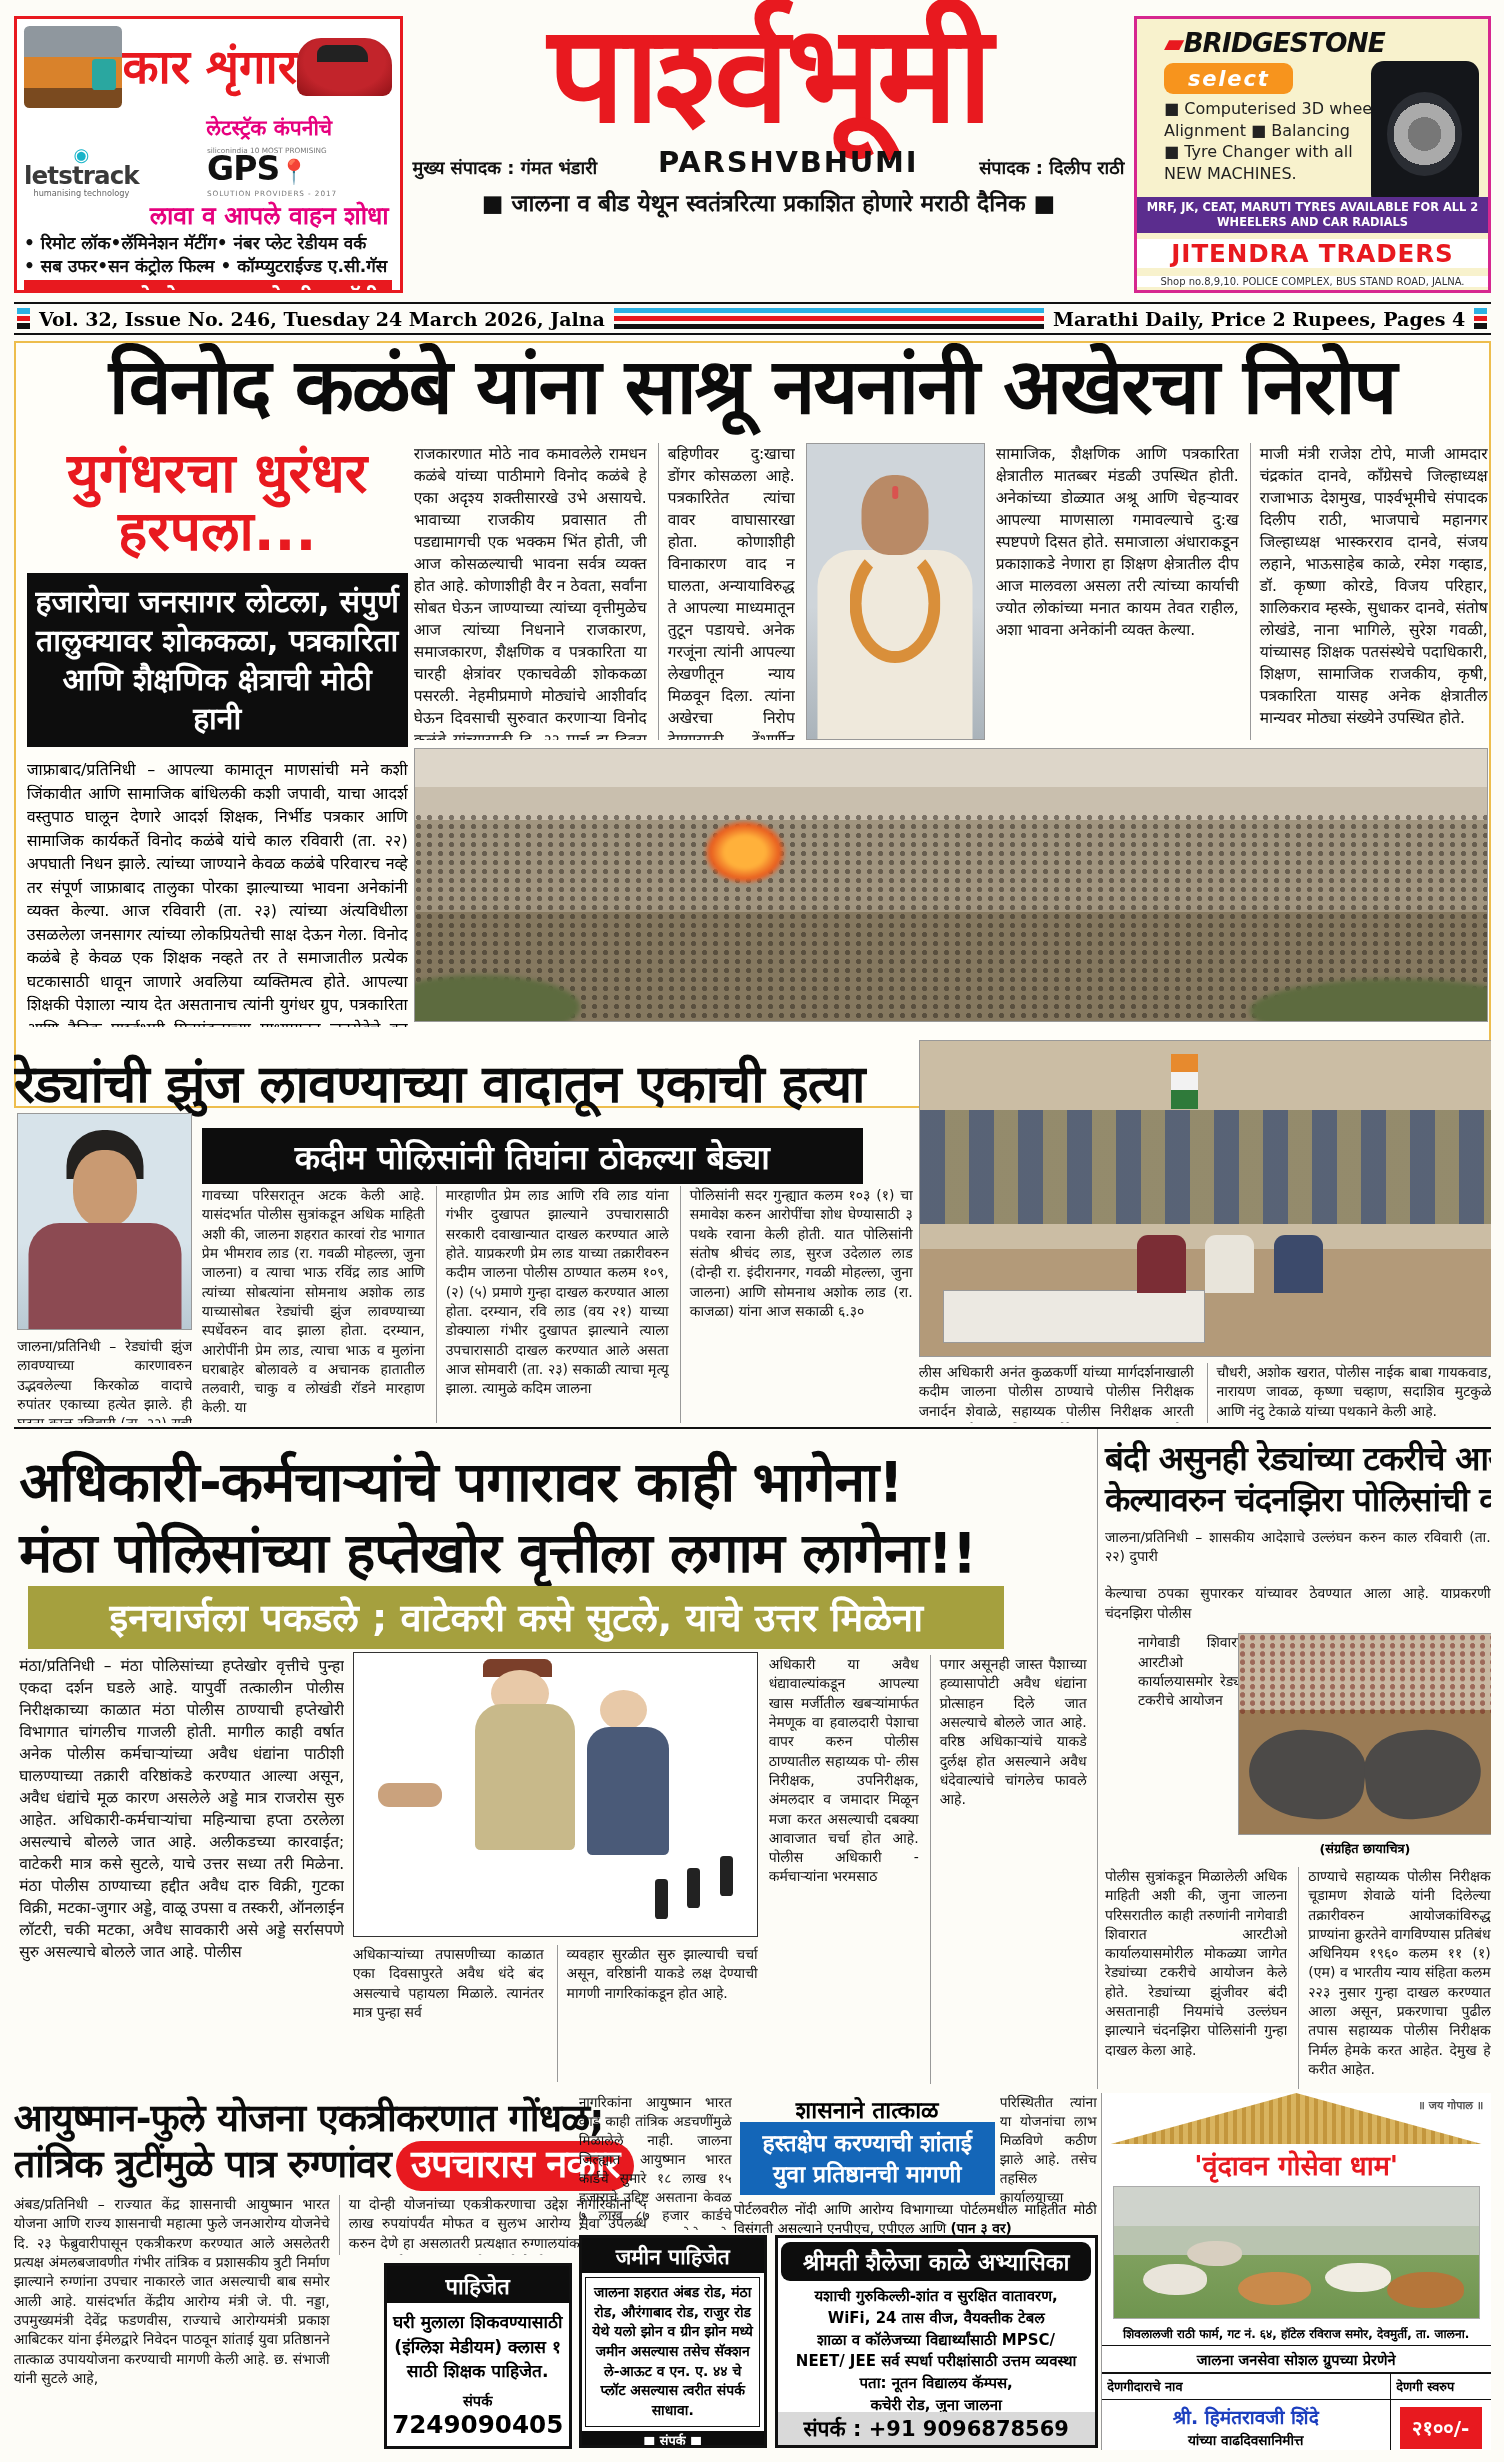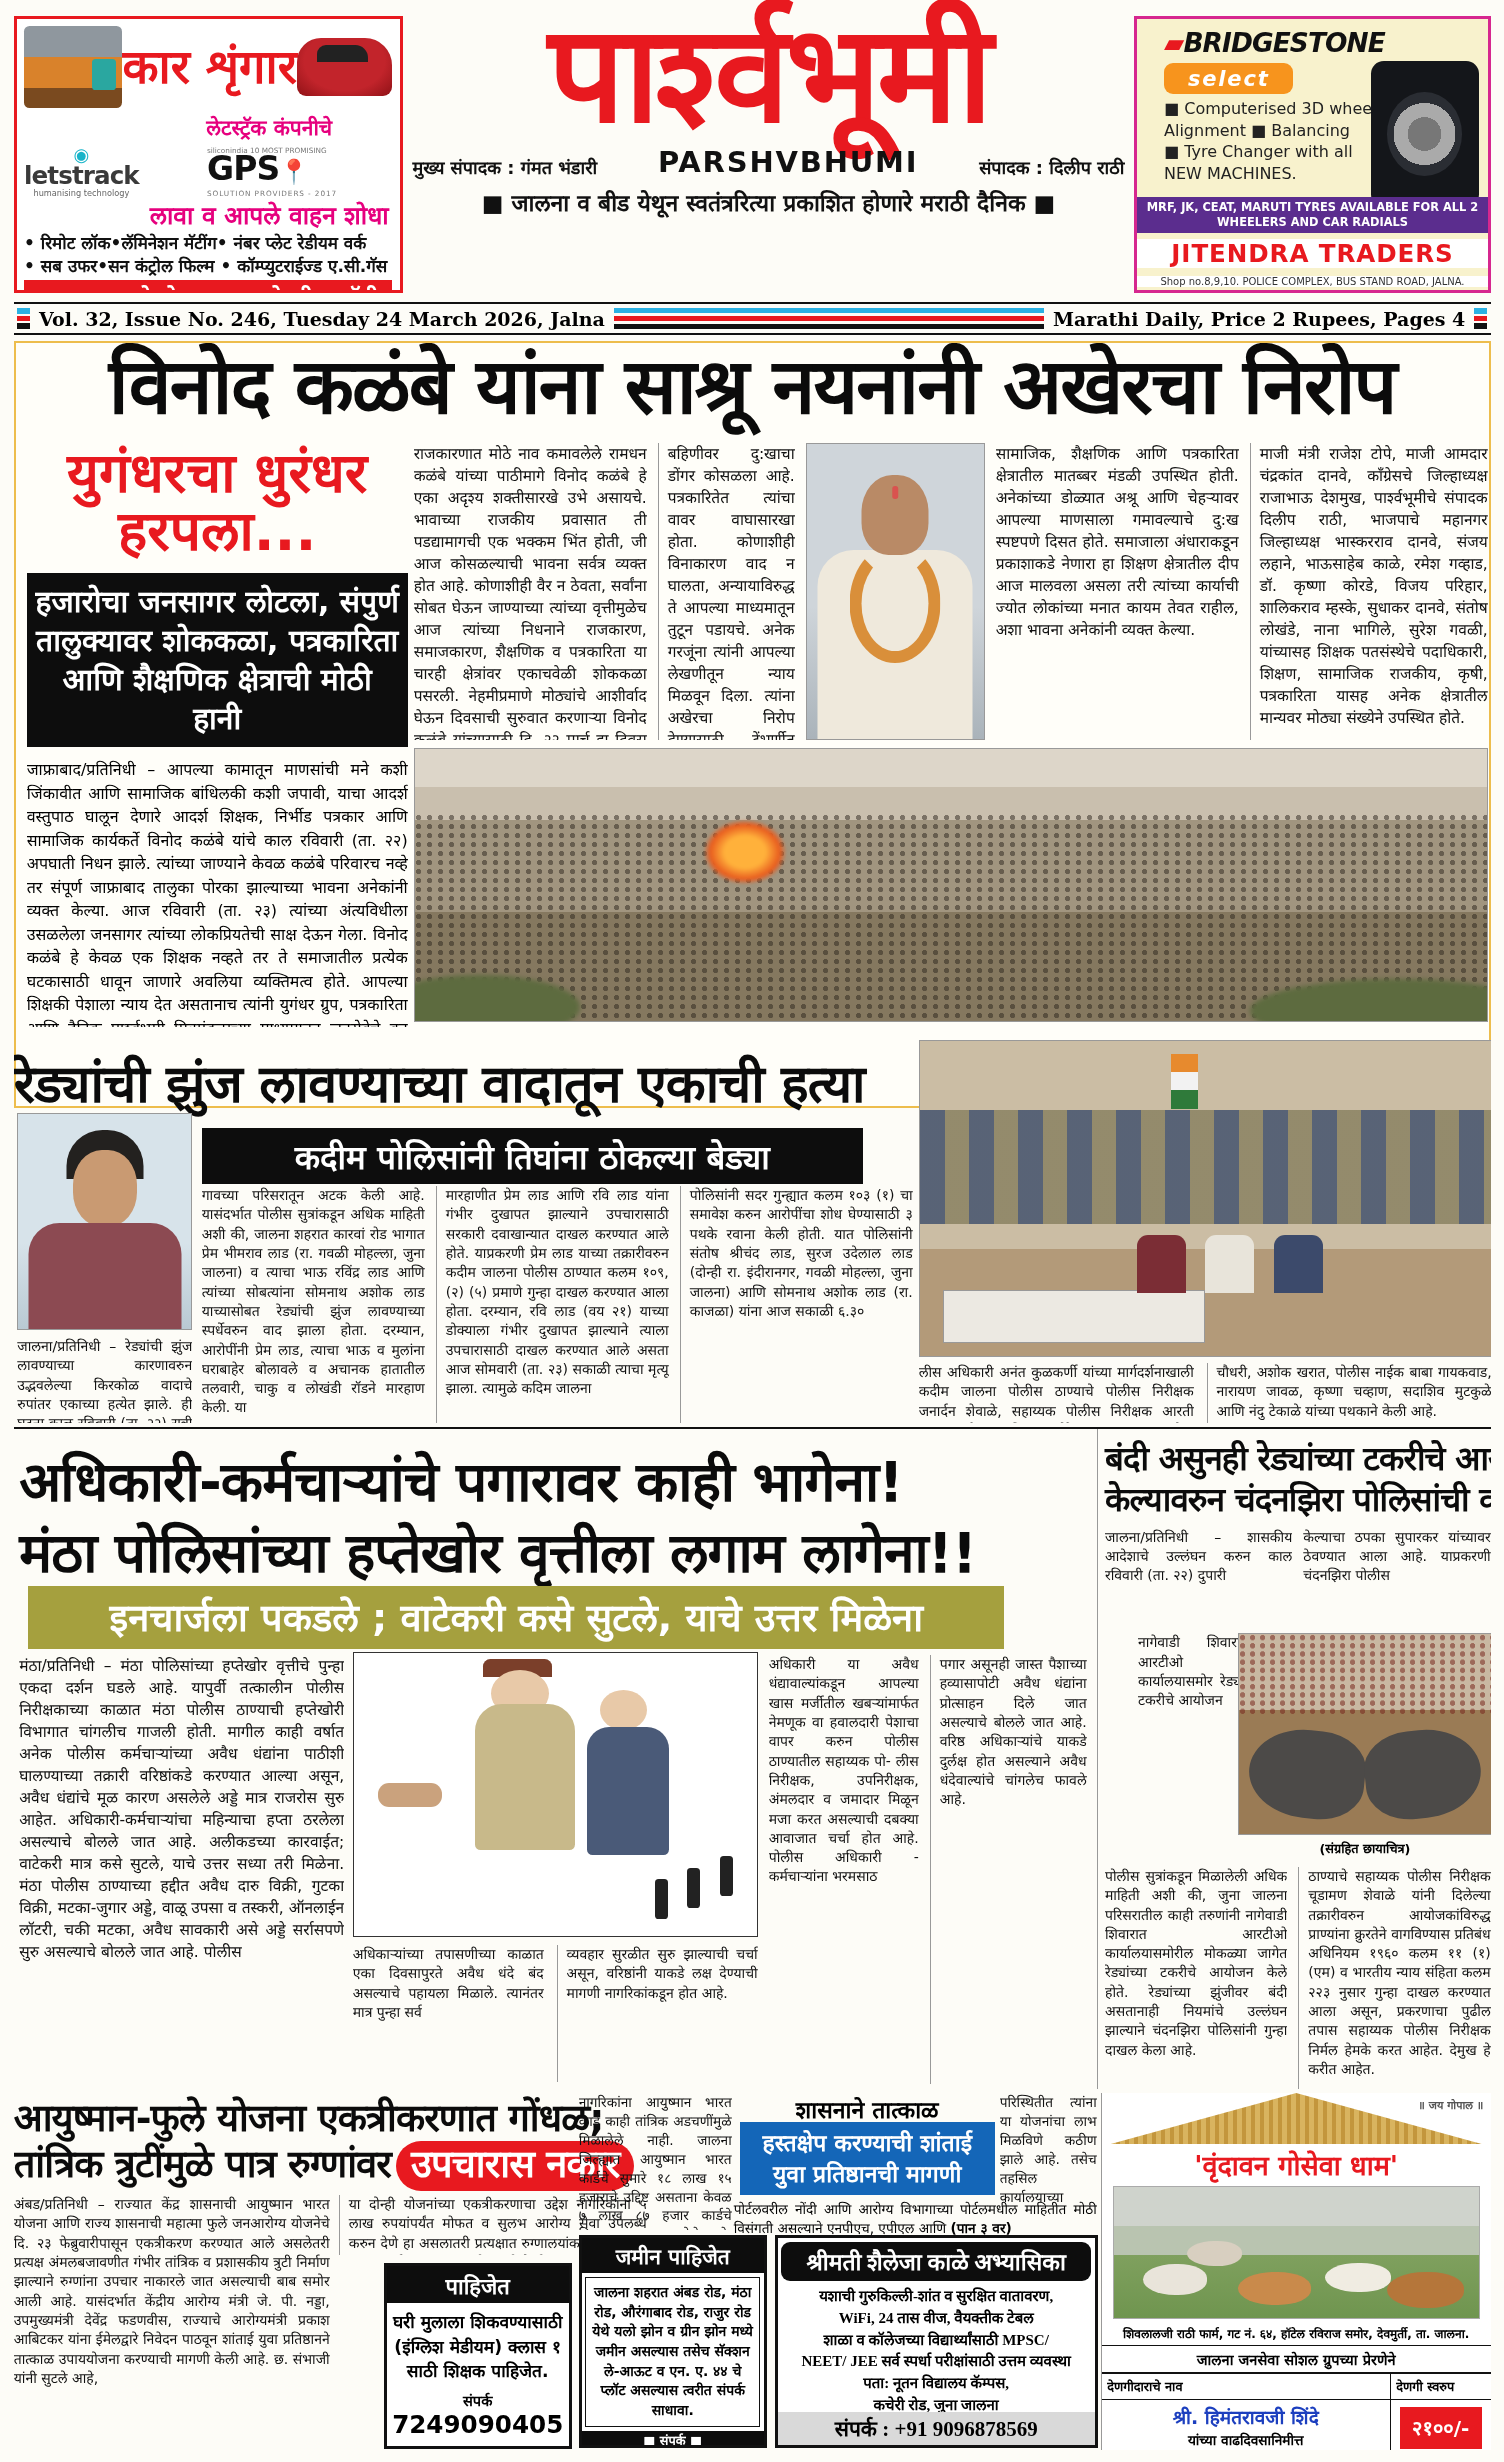"जालना/प्रतिनिधी – शासकीय आदेशाचे उल्लंघन" .s4-introw { flex-direction: none -> column }
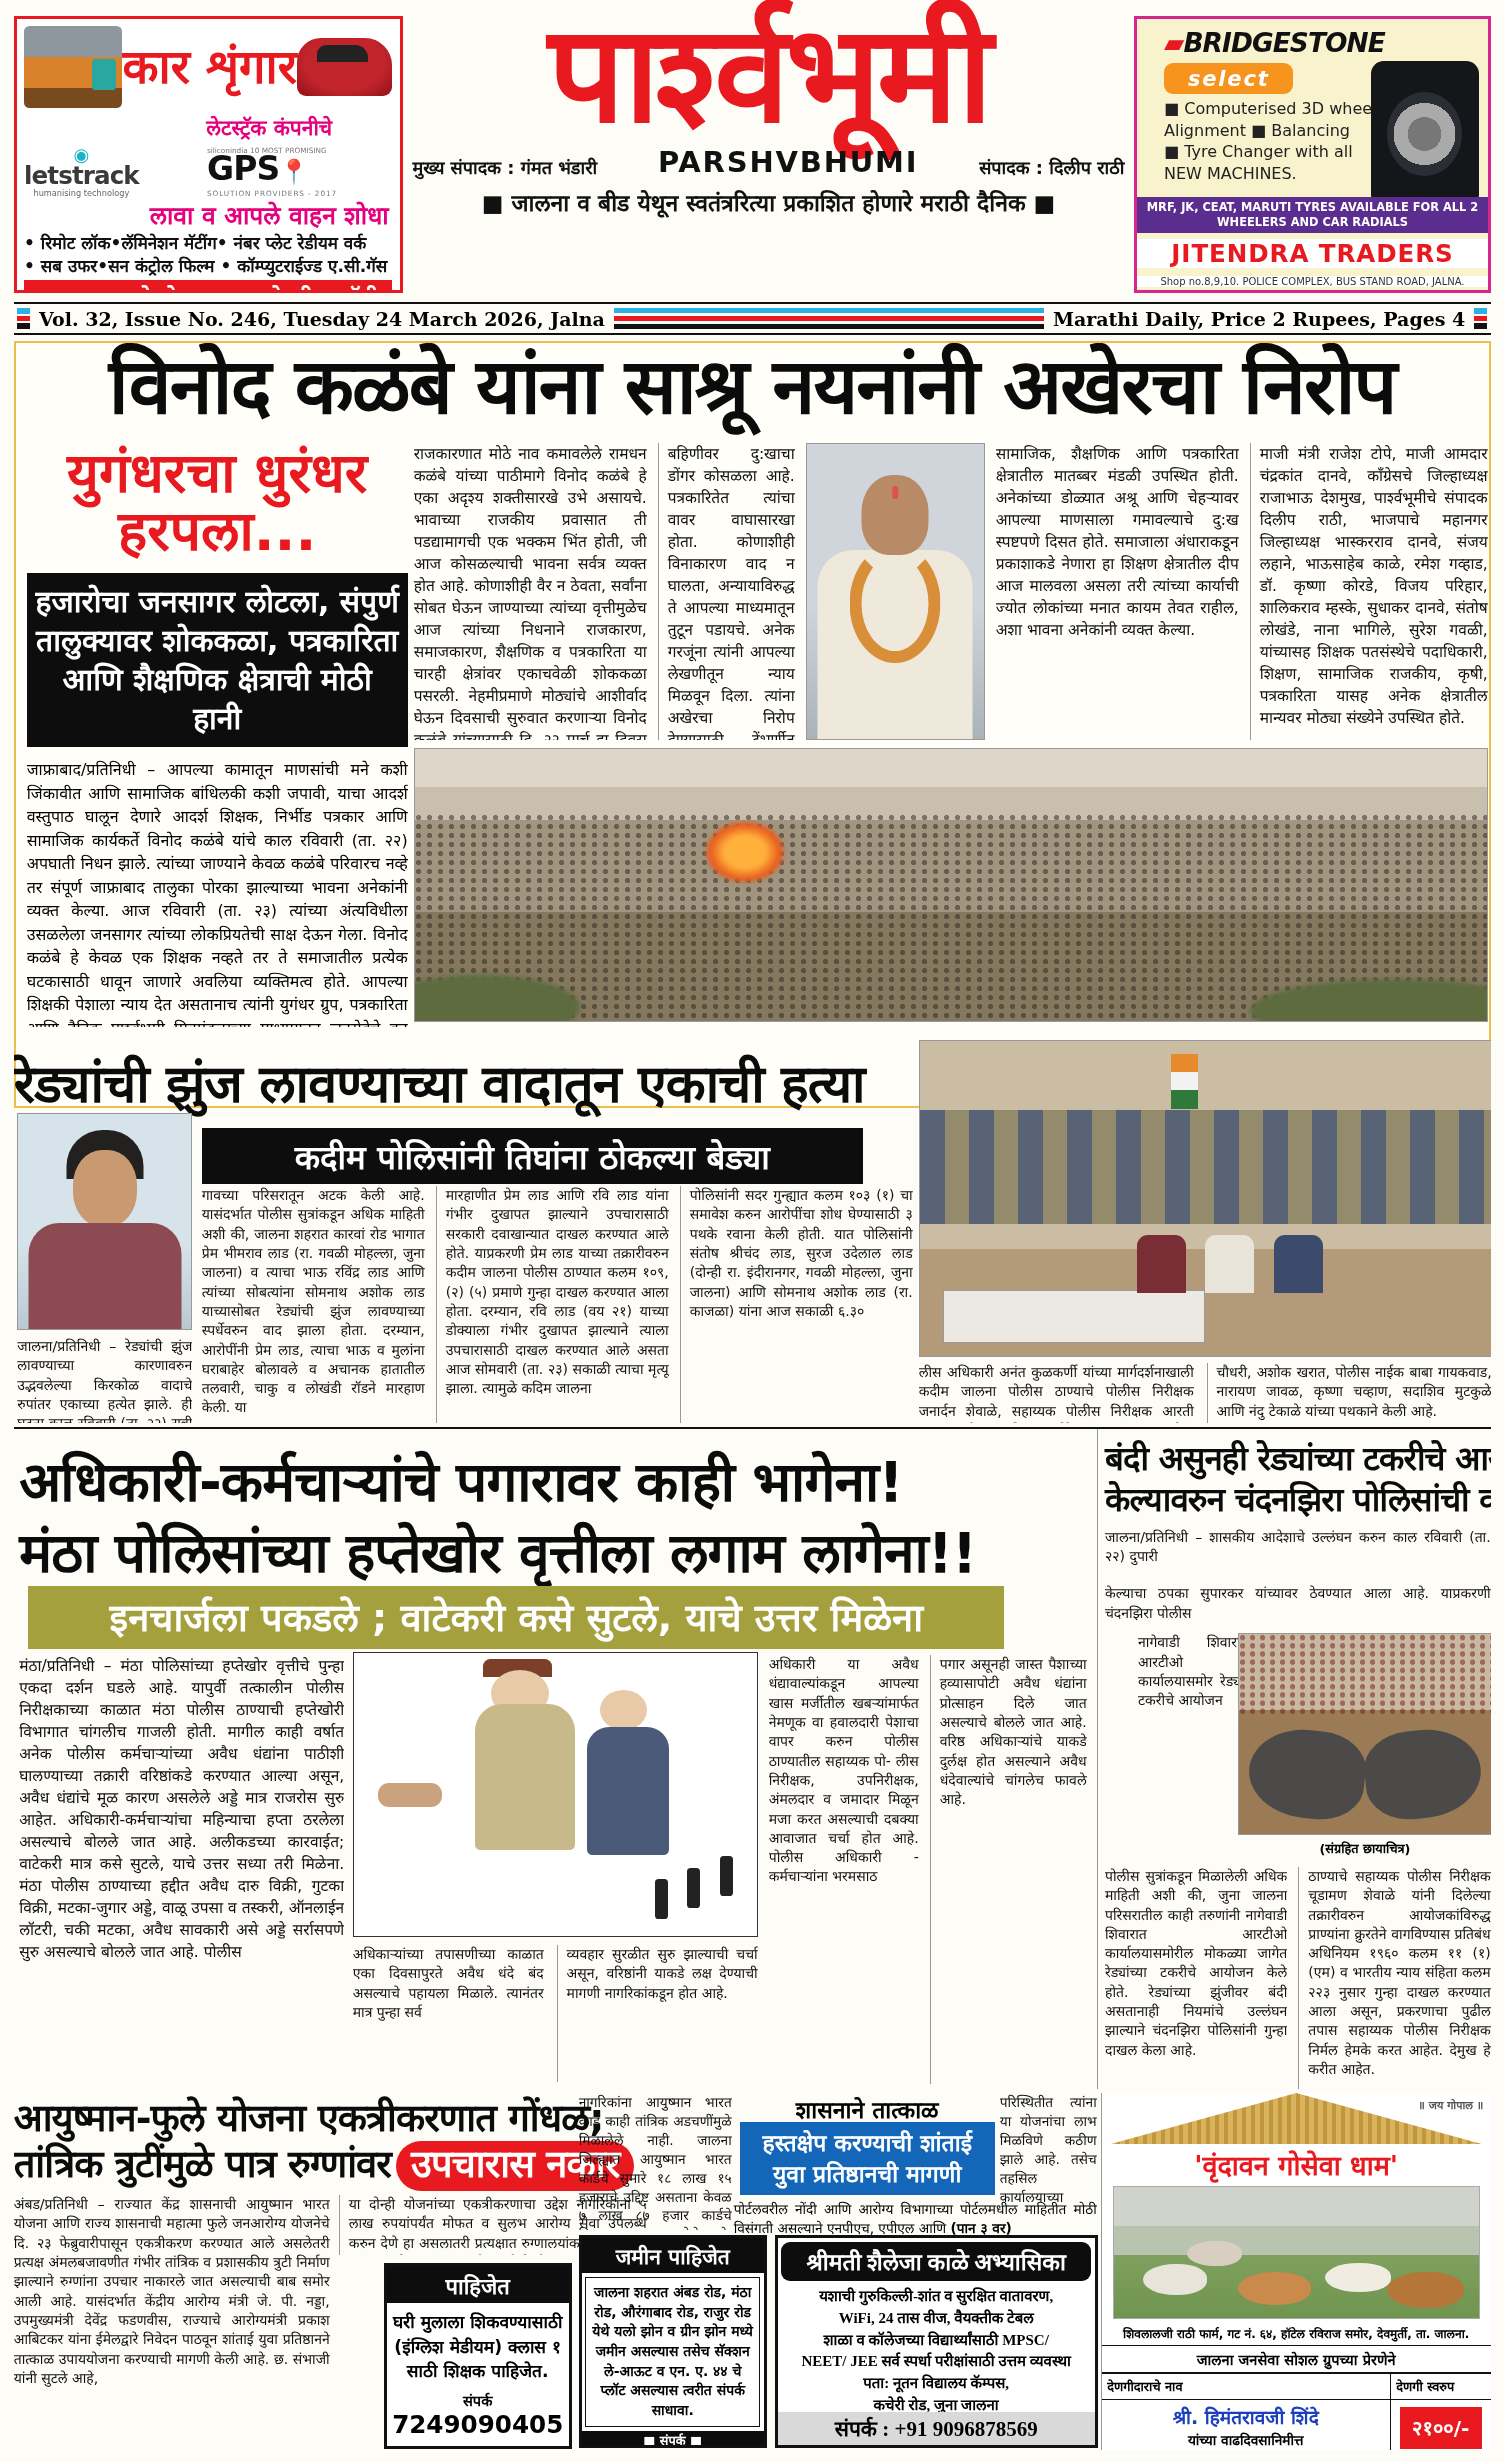"श्रीमती शैलेजा काळे अभ्यासिका" .ad-study { font-family: Liberation Serif, serif -> none }
